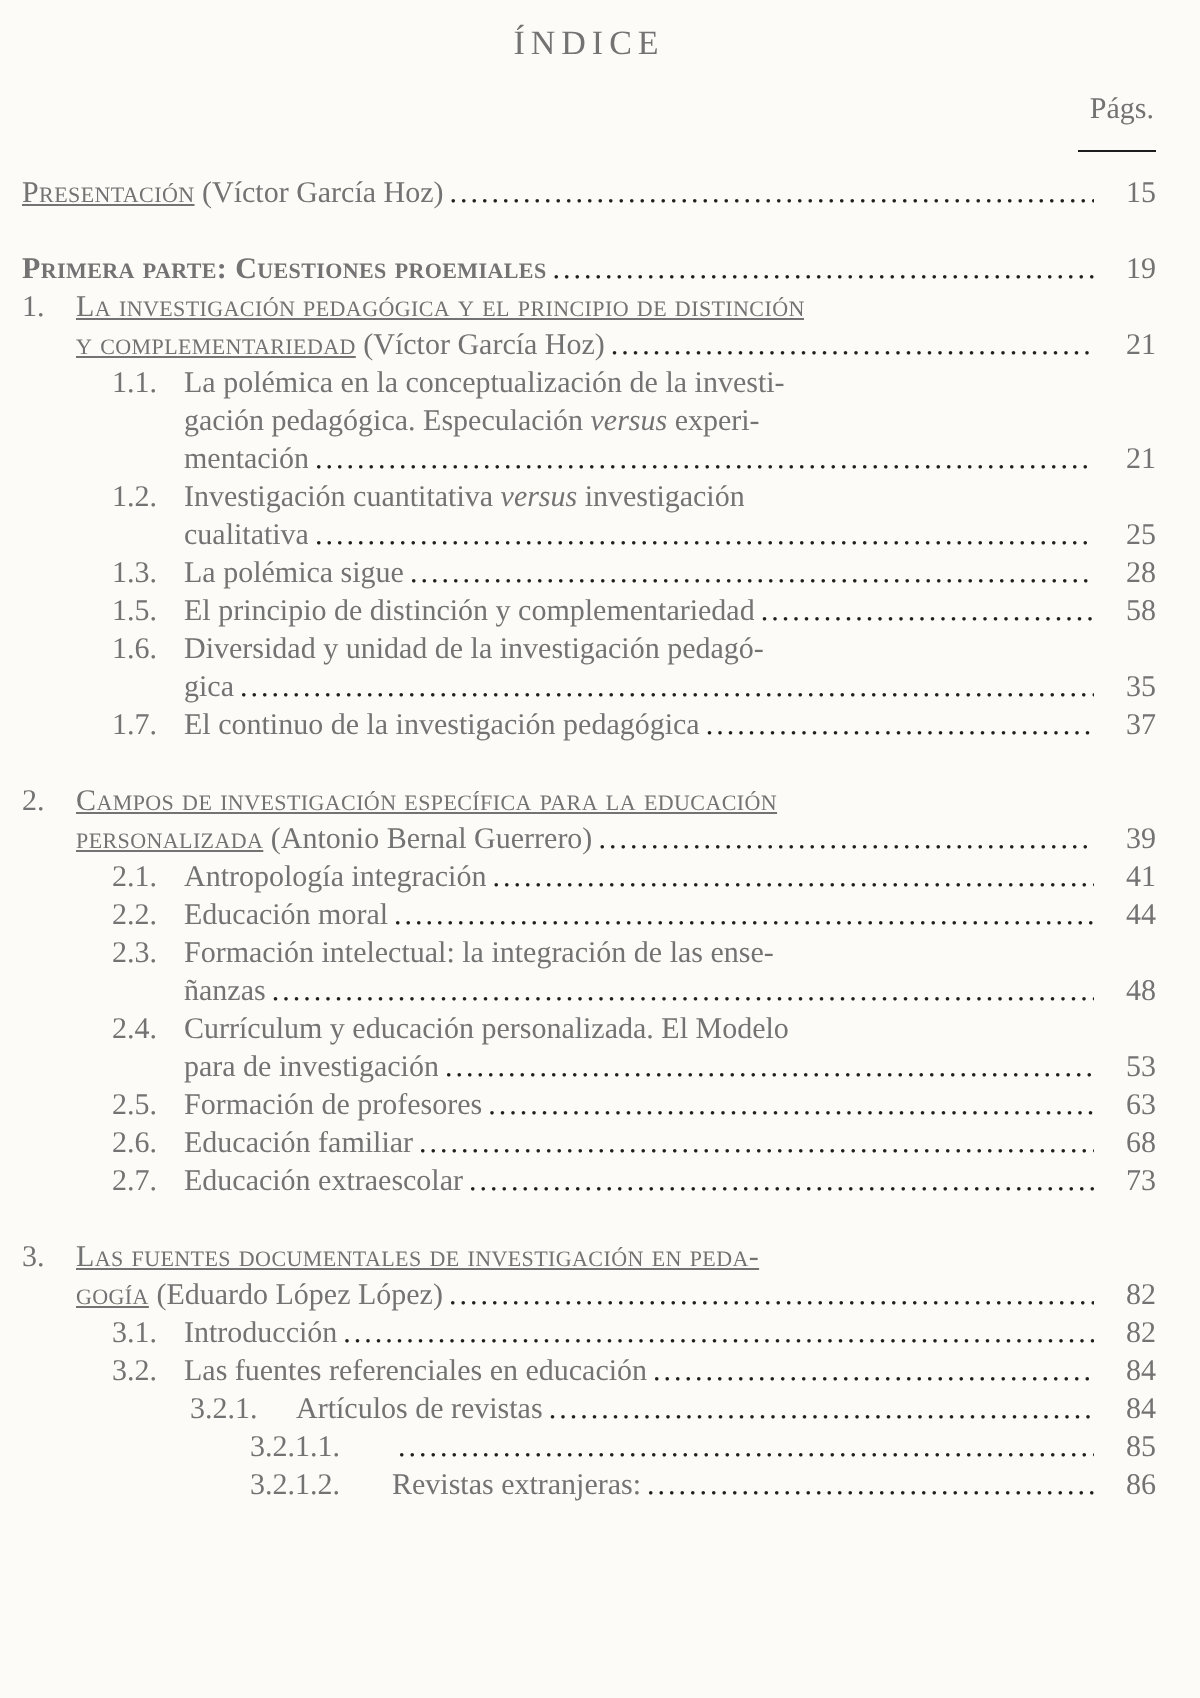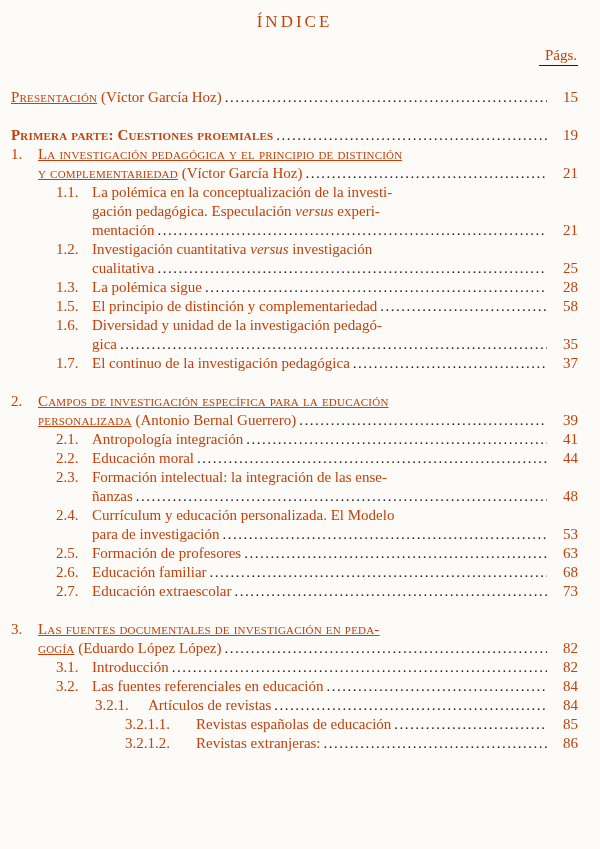"ÍNDICE" .sheet { color: #c2410c -> #737373 }
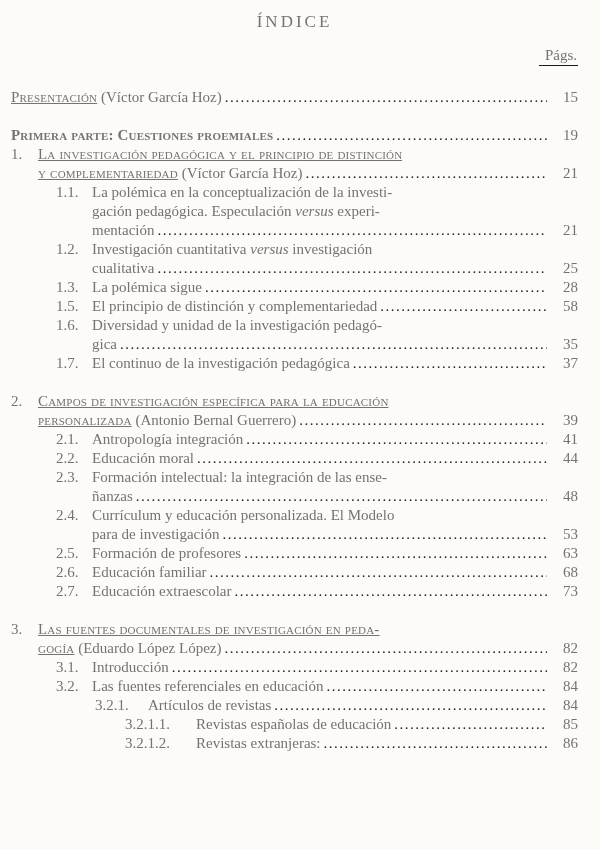"Págs." .pags { padding: 0 1px 2px 6px -> 0 1px 12px 6px }
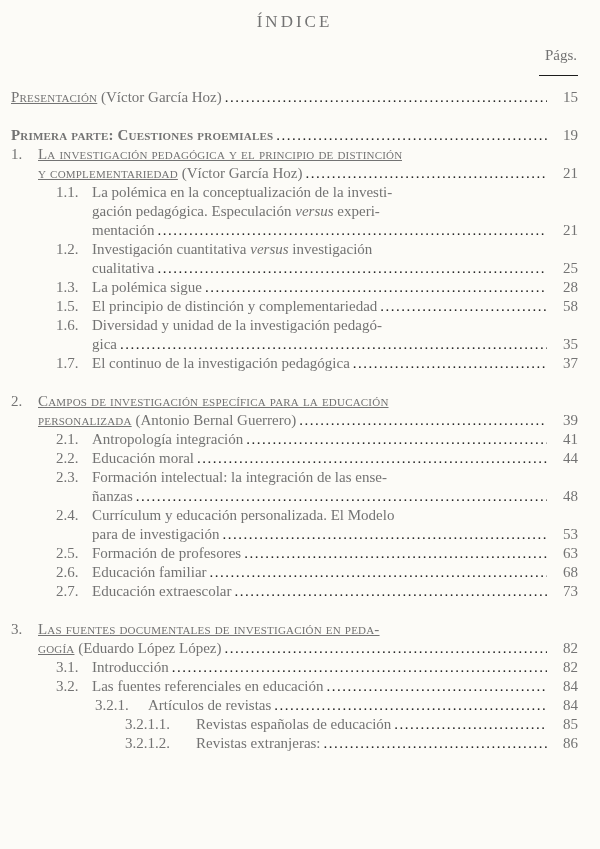"Revistas españolas de educación" span.txt { html: <span><span>Revistas españolas de educación</span></span> -> none }
